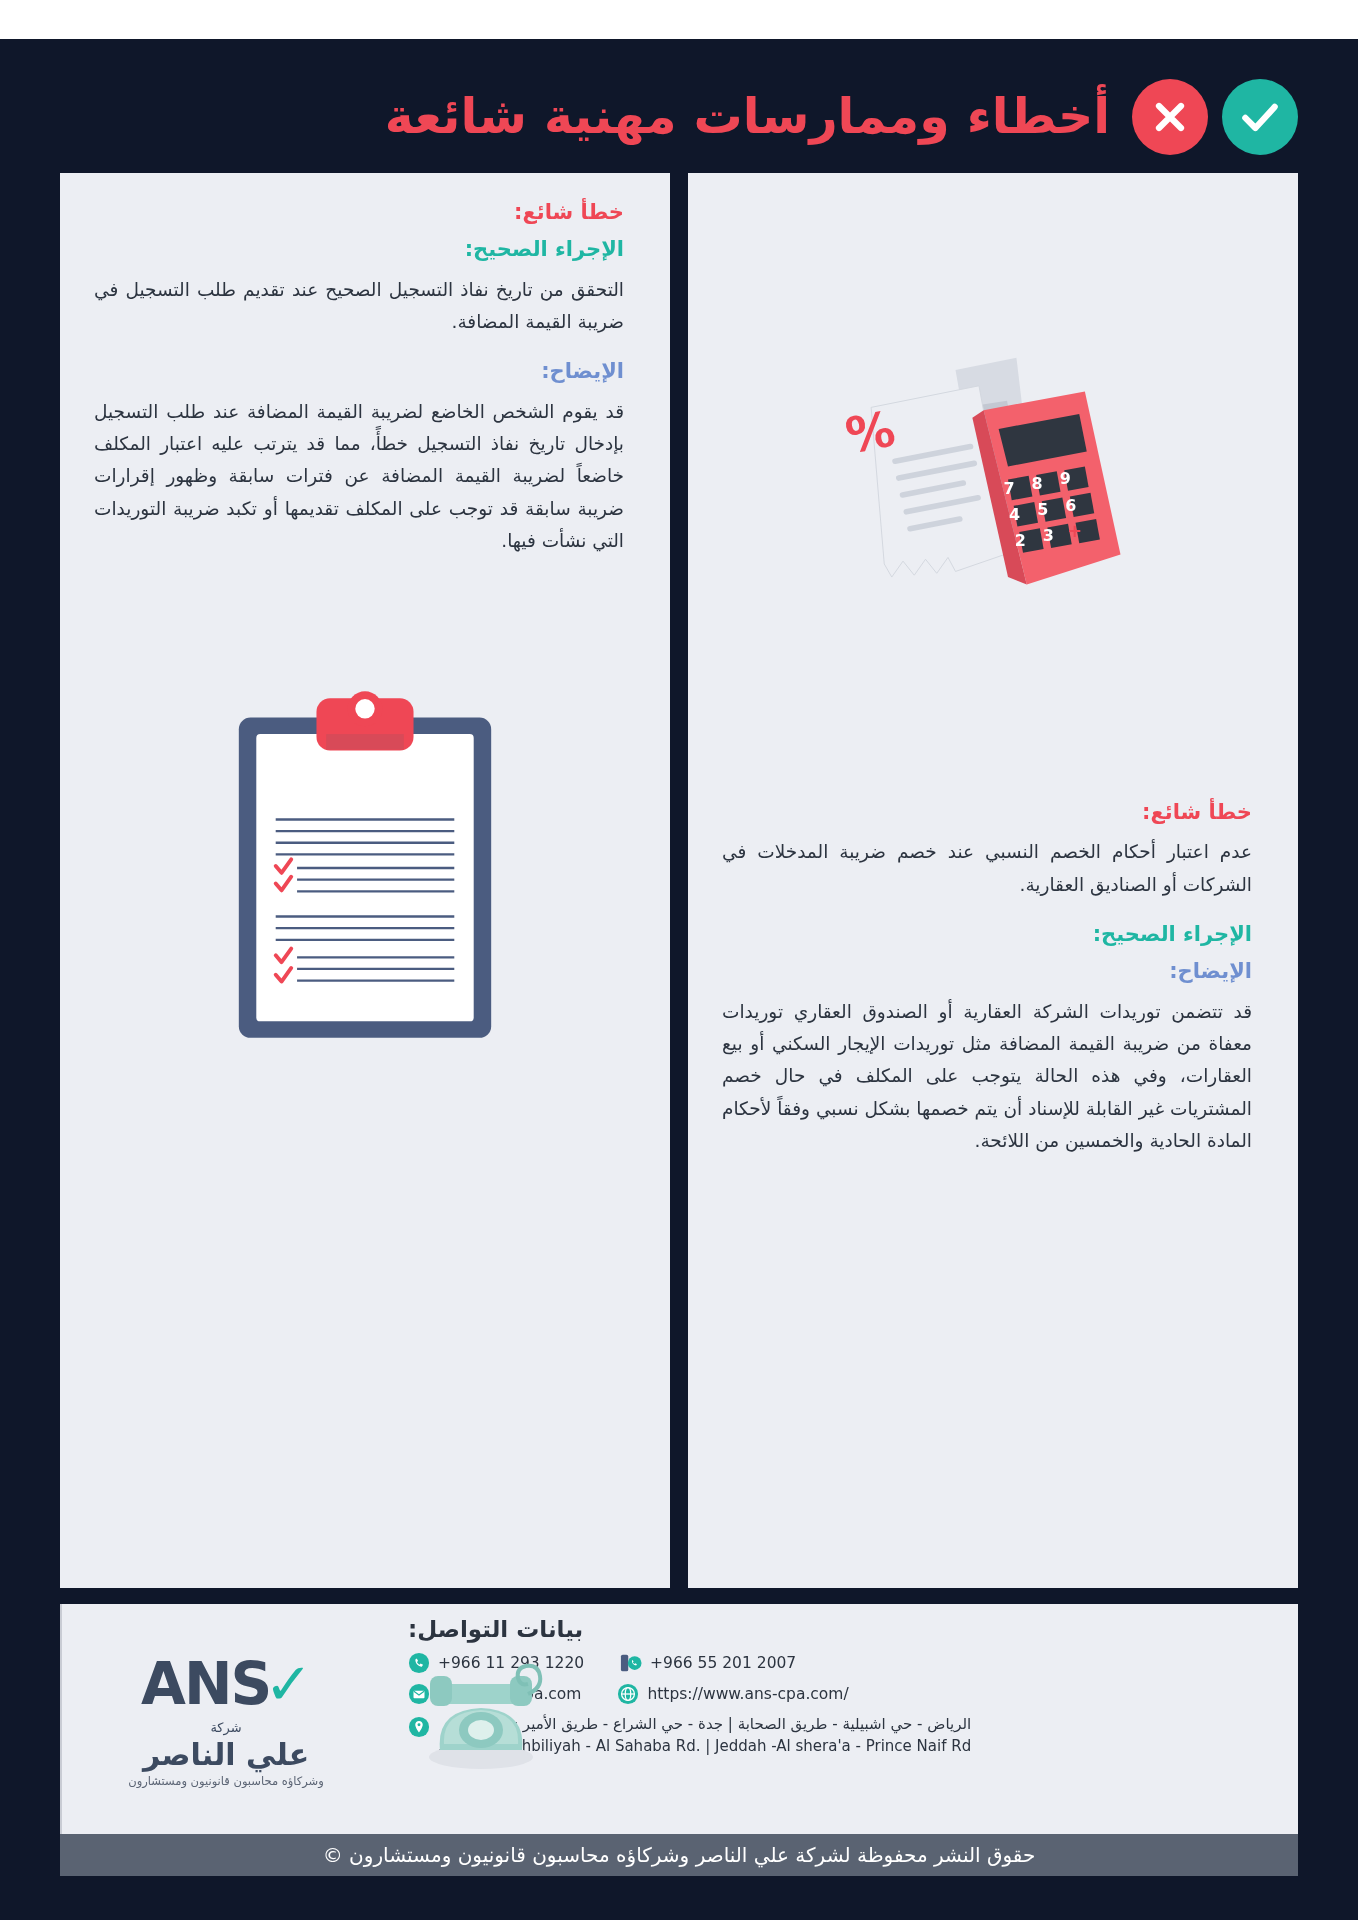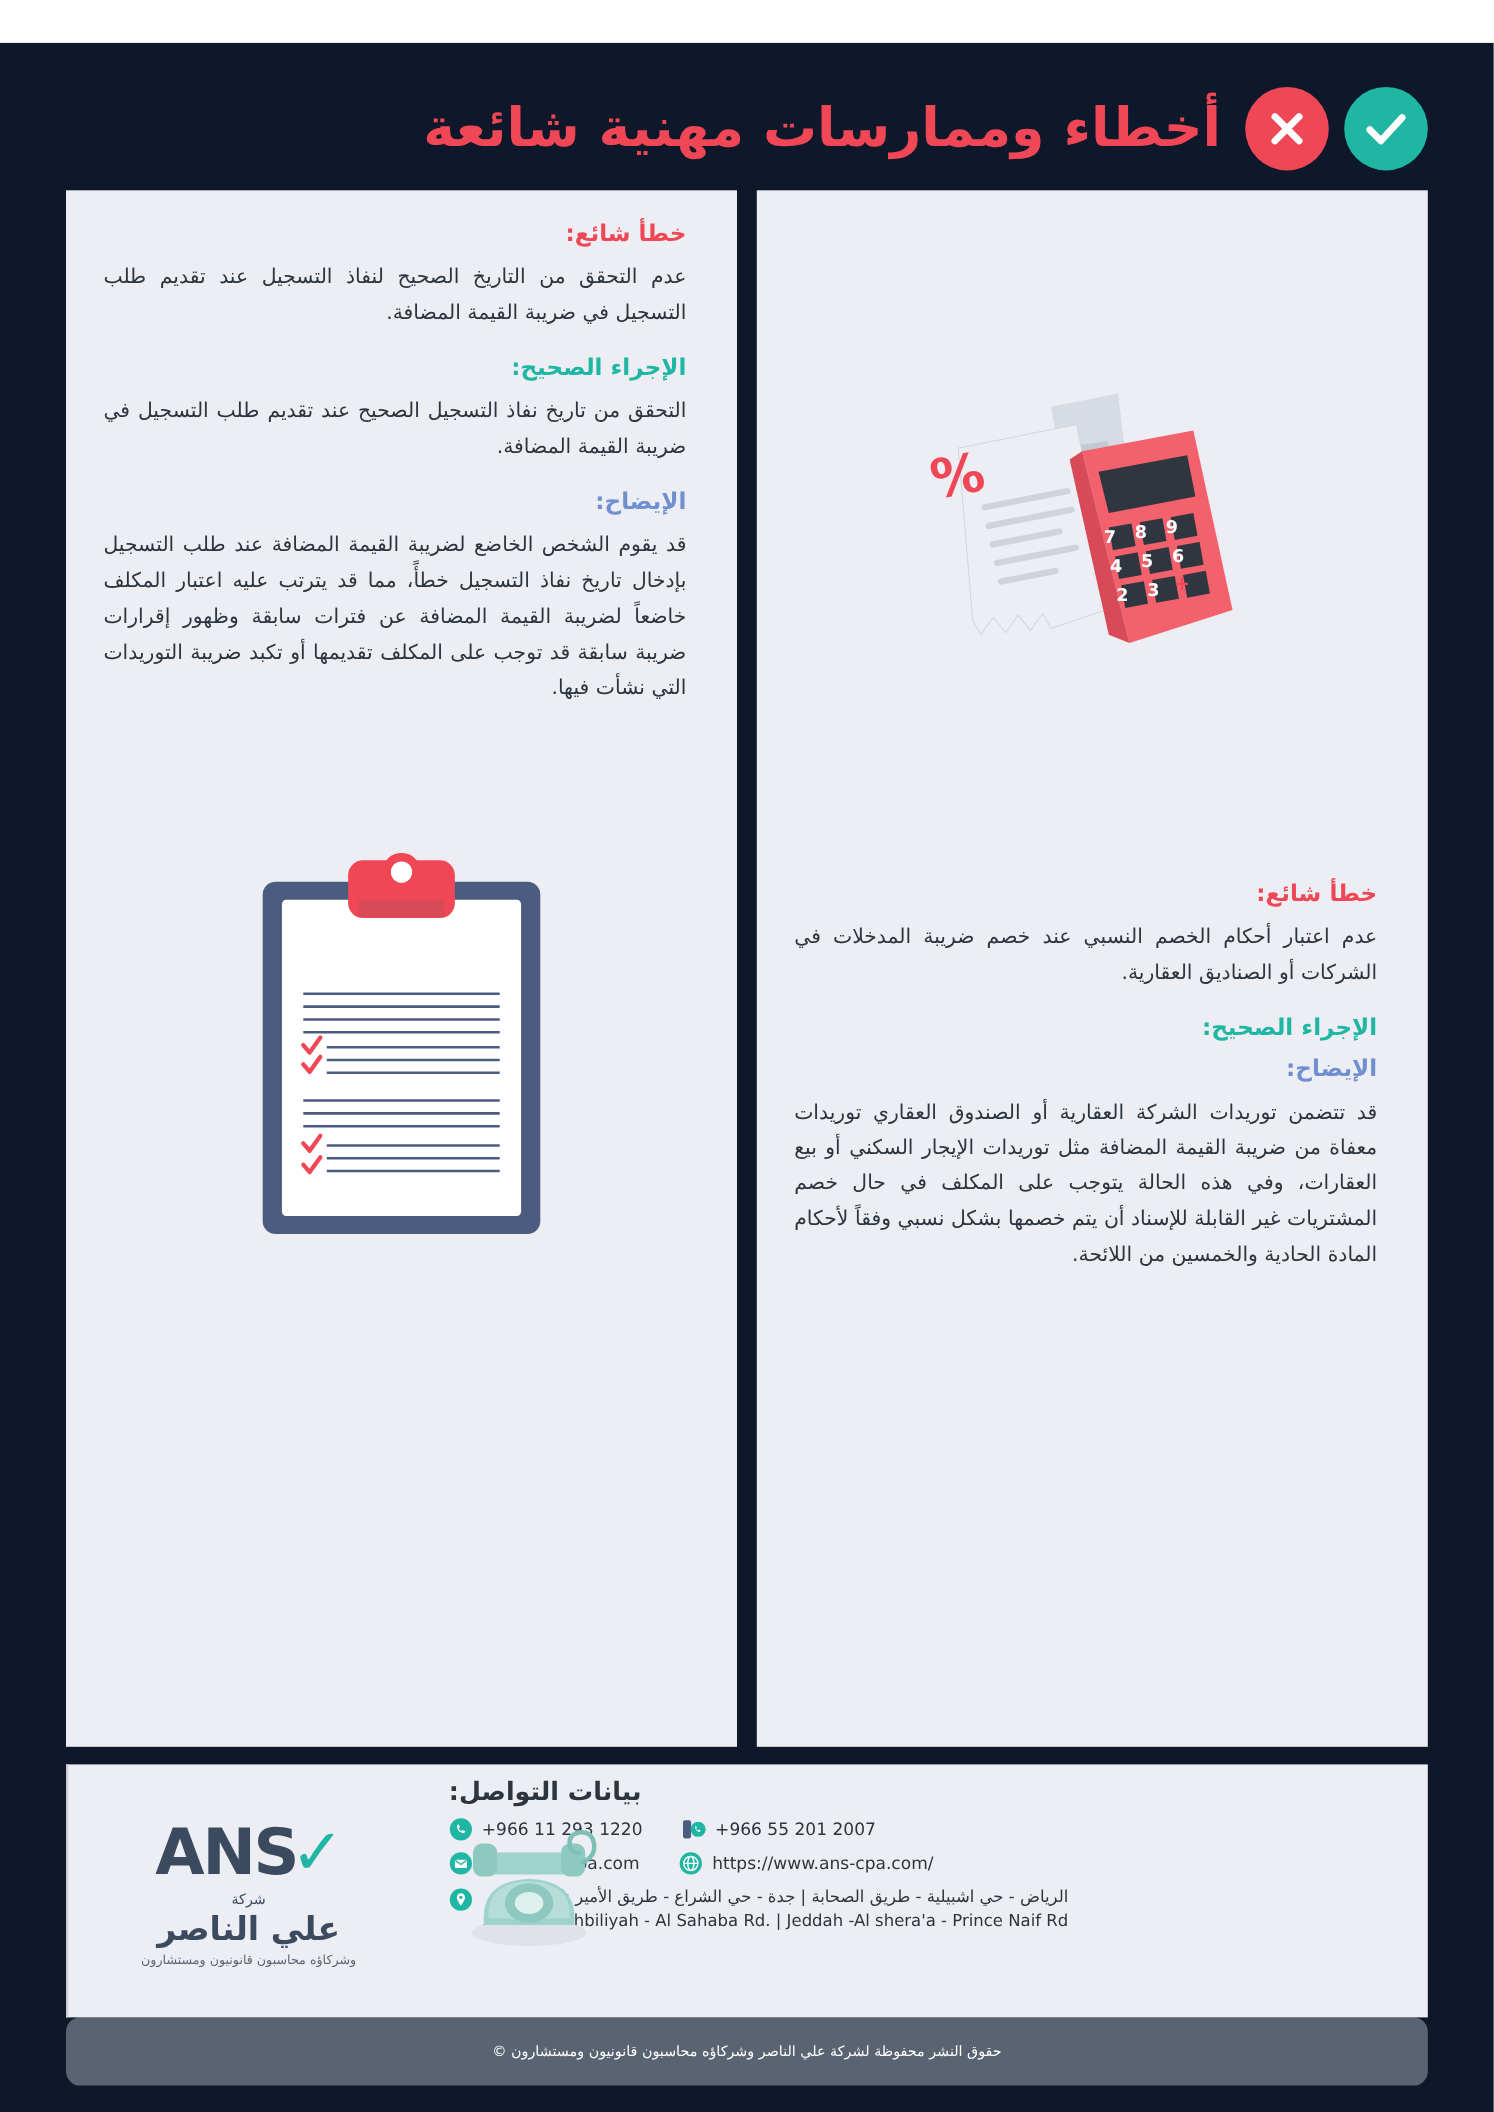"عدم التحقق من التاريخ الصحيح" div.txt { html: <div>عدم التحقق من التاريخ الصحيح لنفاذ التسجيل عند تقديم طلب التسجيل في ضريبة القيمة المضافة.</div> -> none }
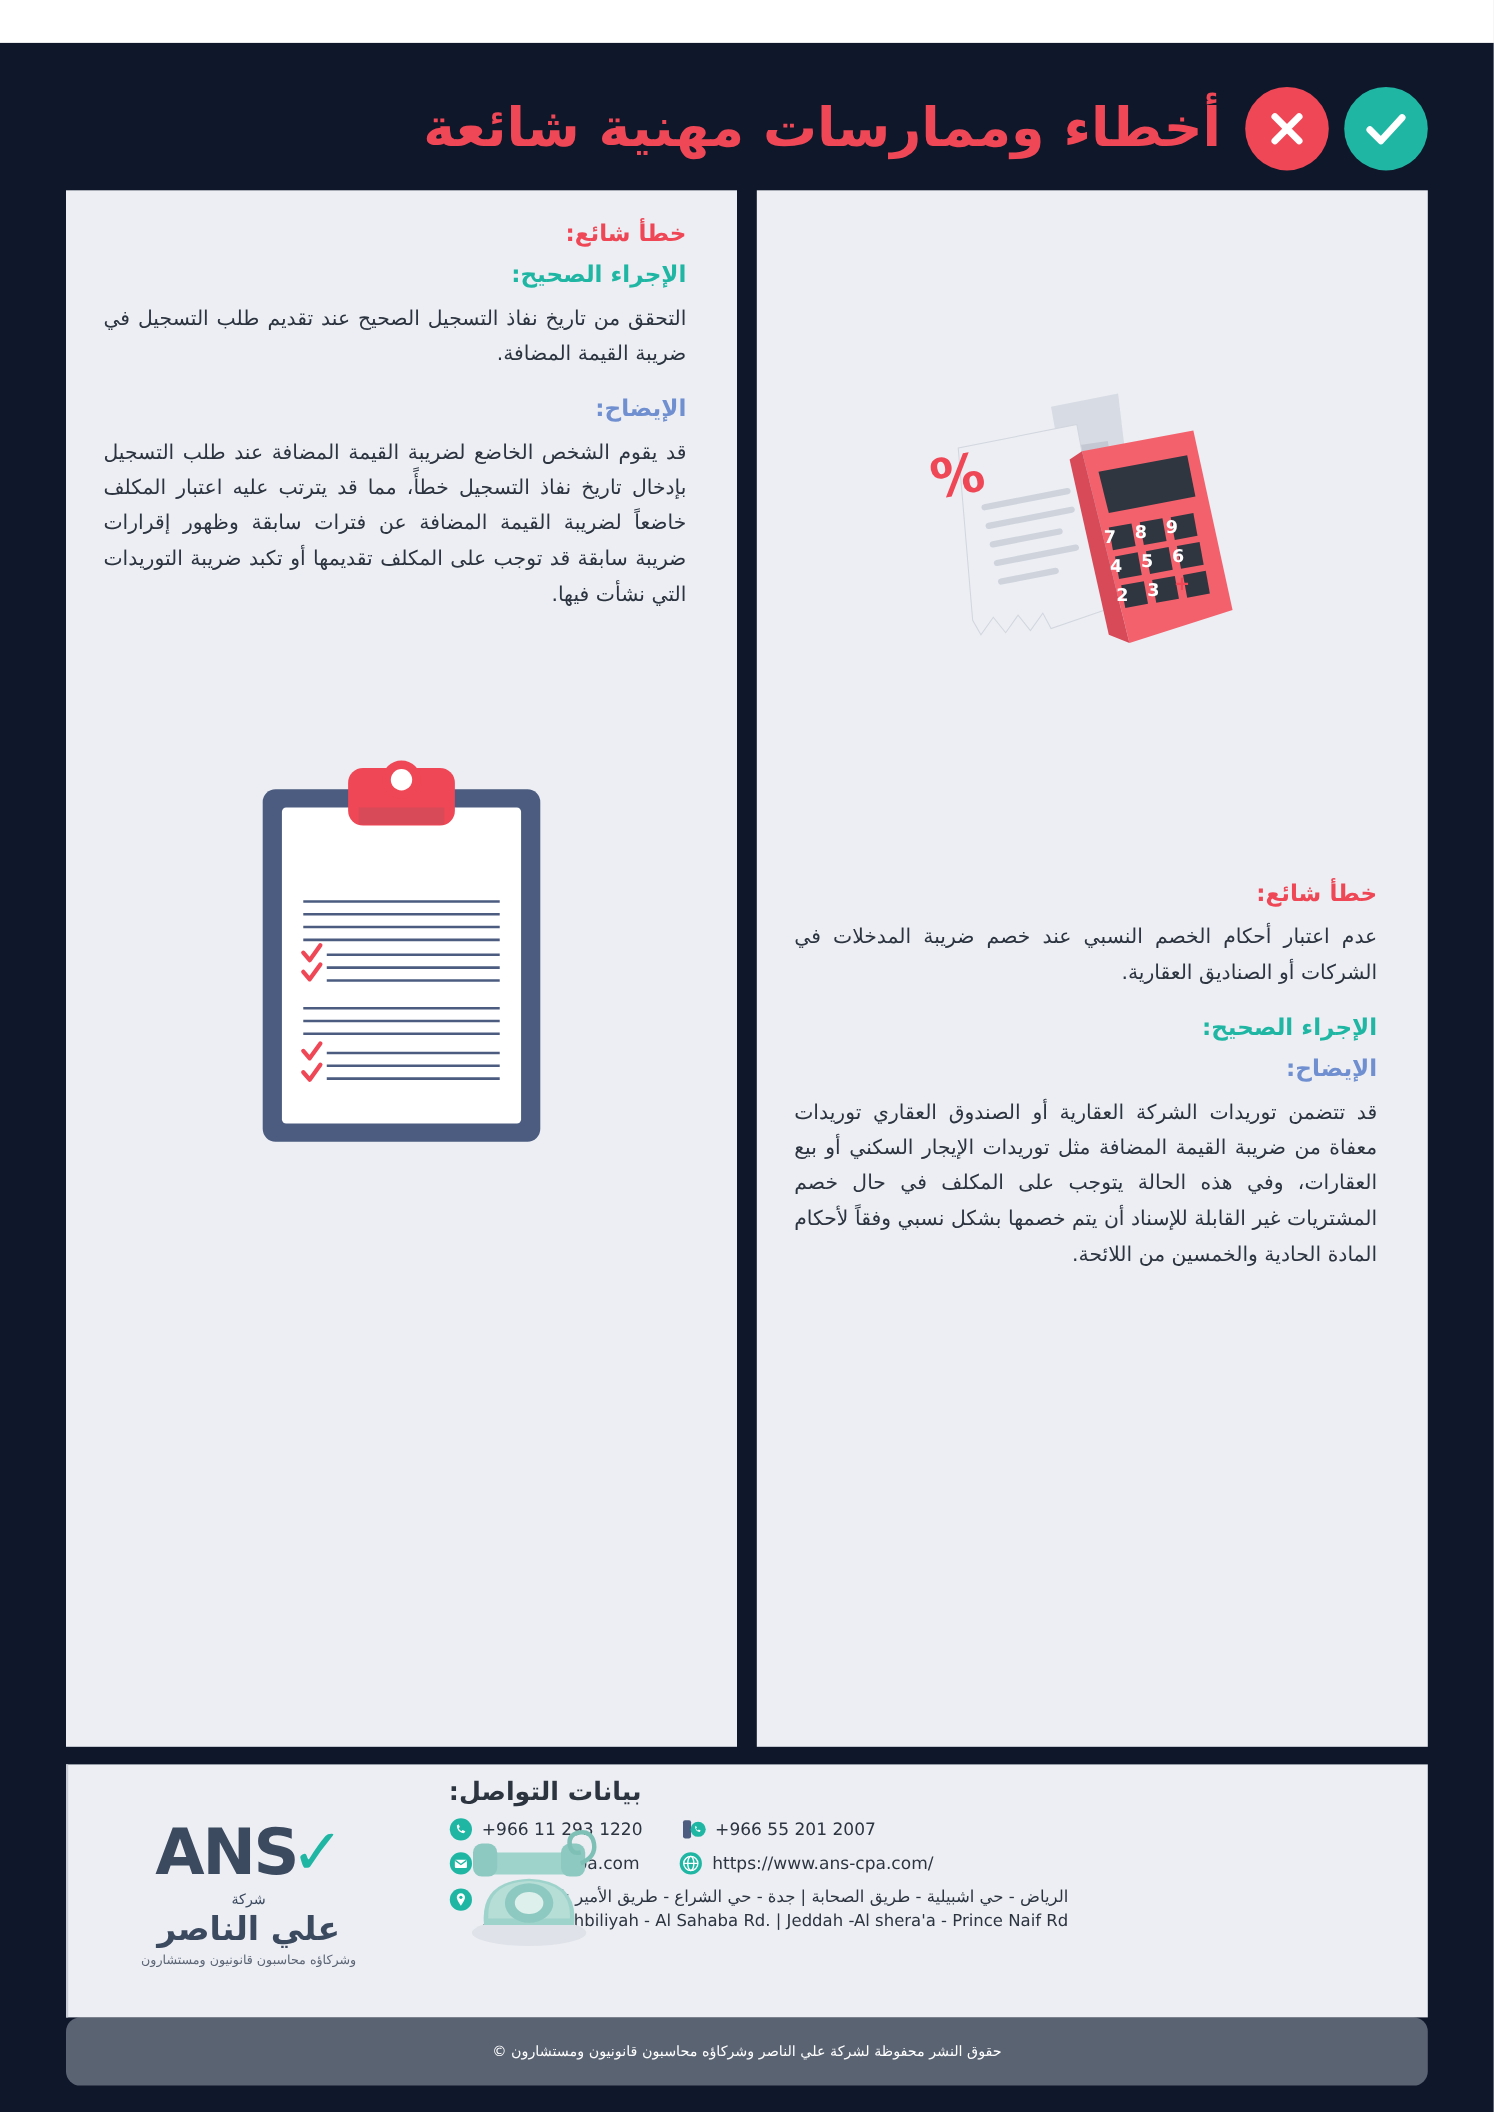"حقوق النشر محفوظة لشركة علي" .copyright { border-radius: 13px -> none; font-size: 13px -> 20px; height: 62px -> 42px }
